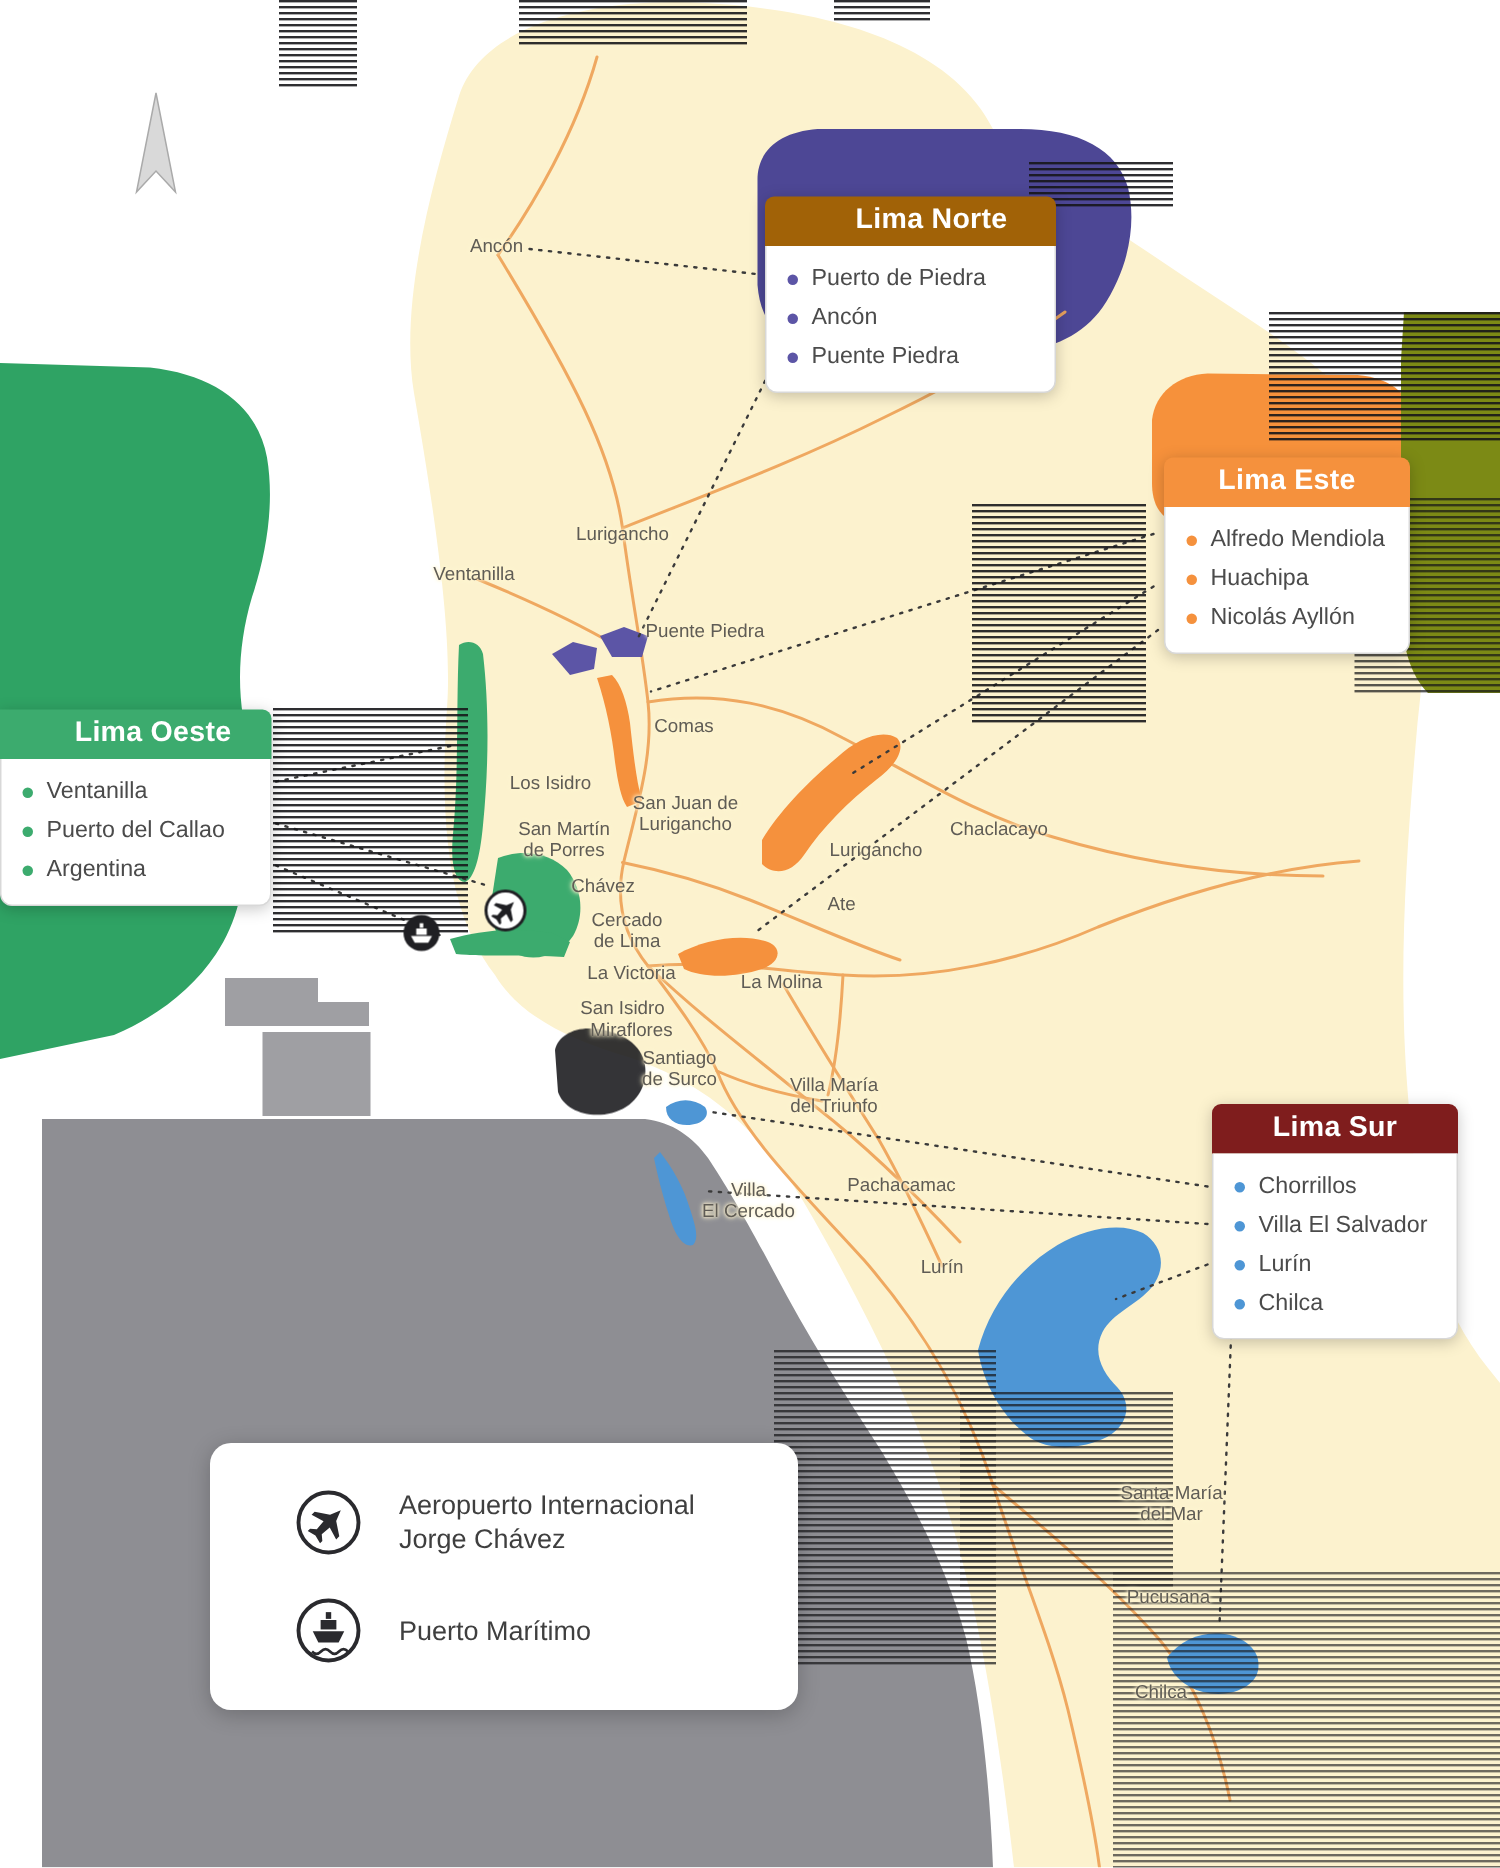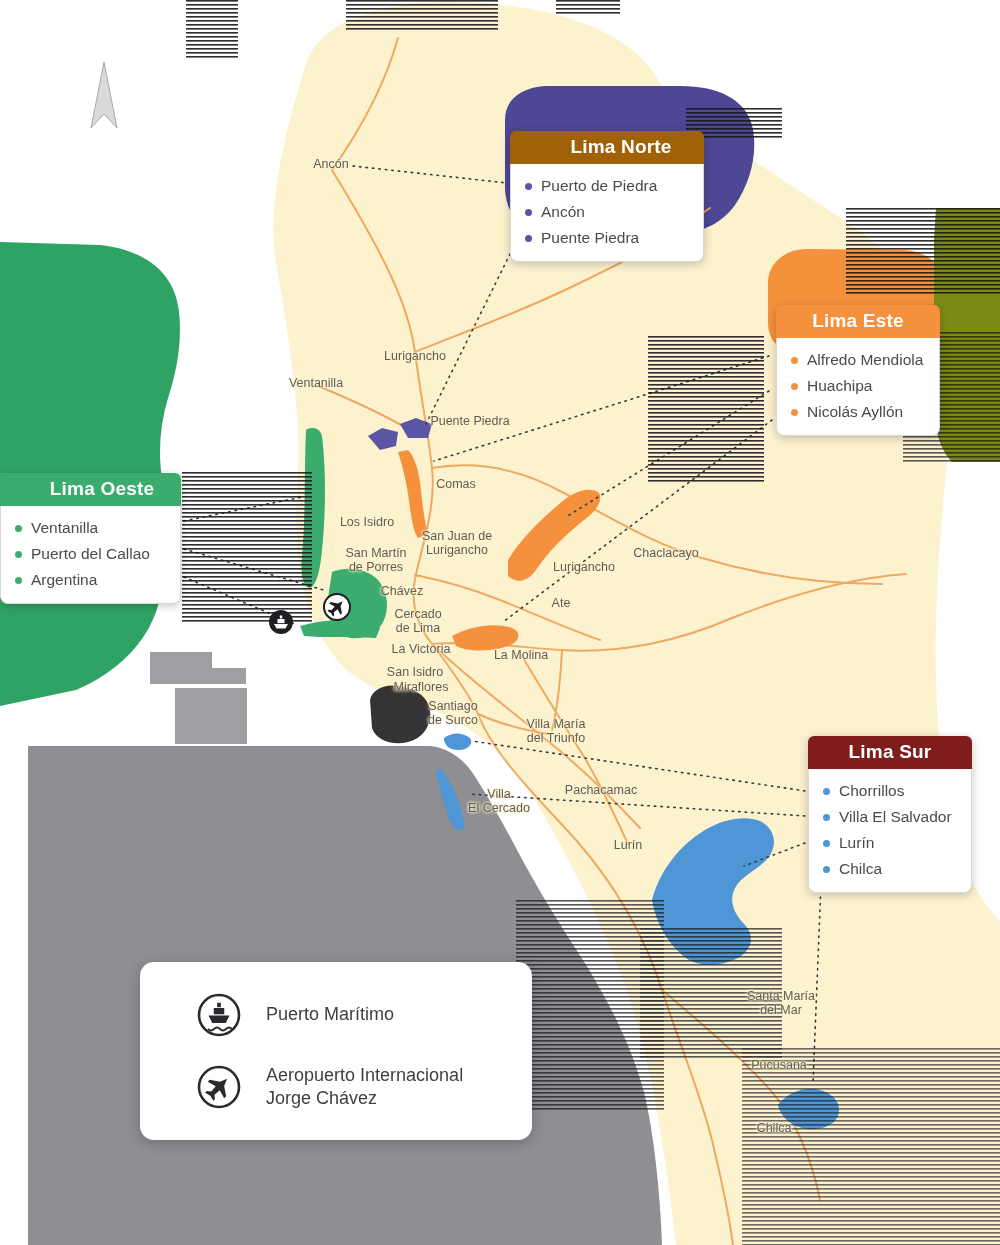"Puerto Marítimo" div.legend-row { order: before "Aeropuerto Internacional" -> after "Aeropuerto Internacional" }
